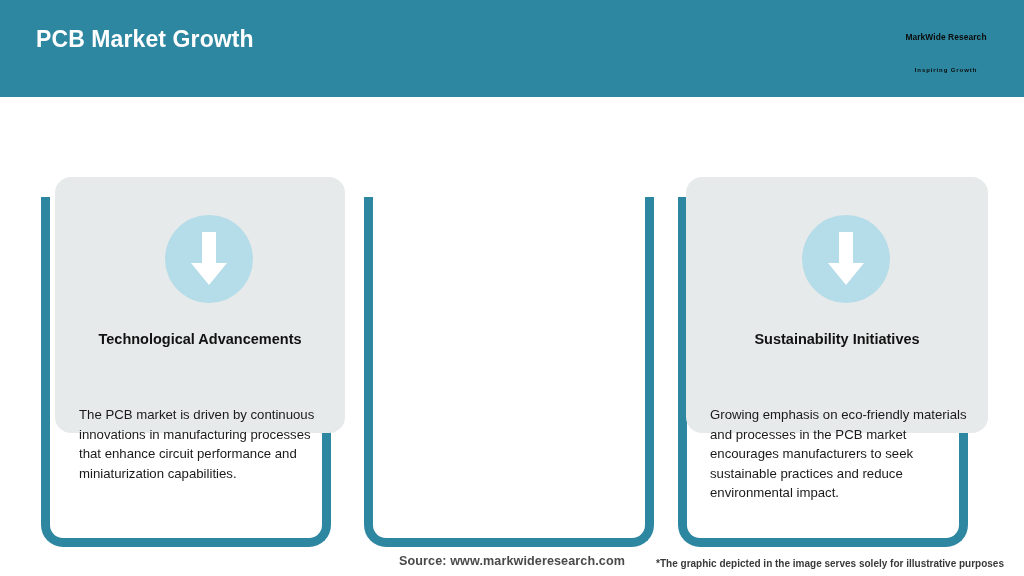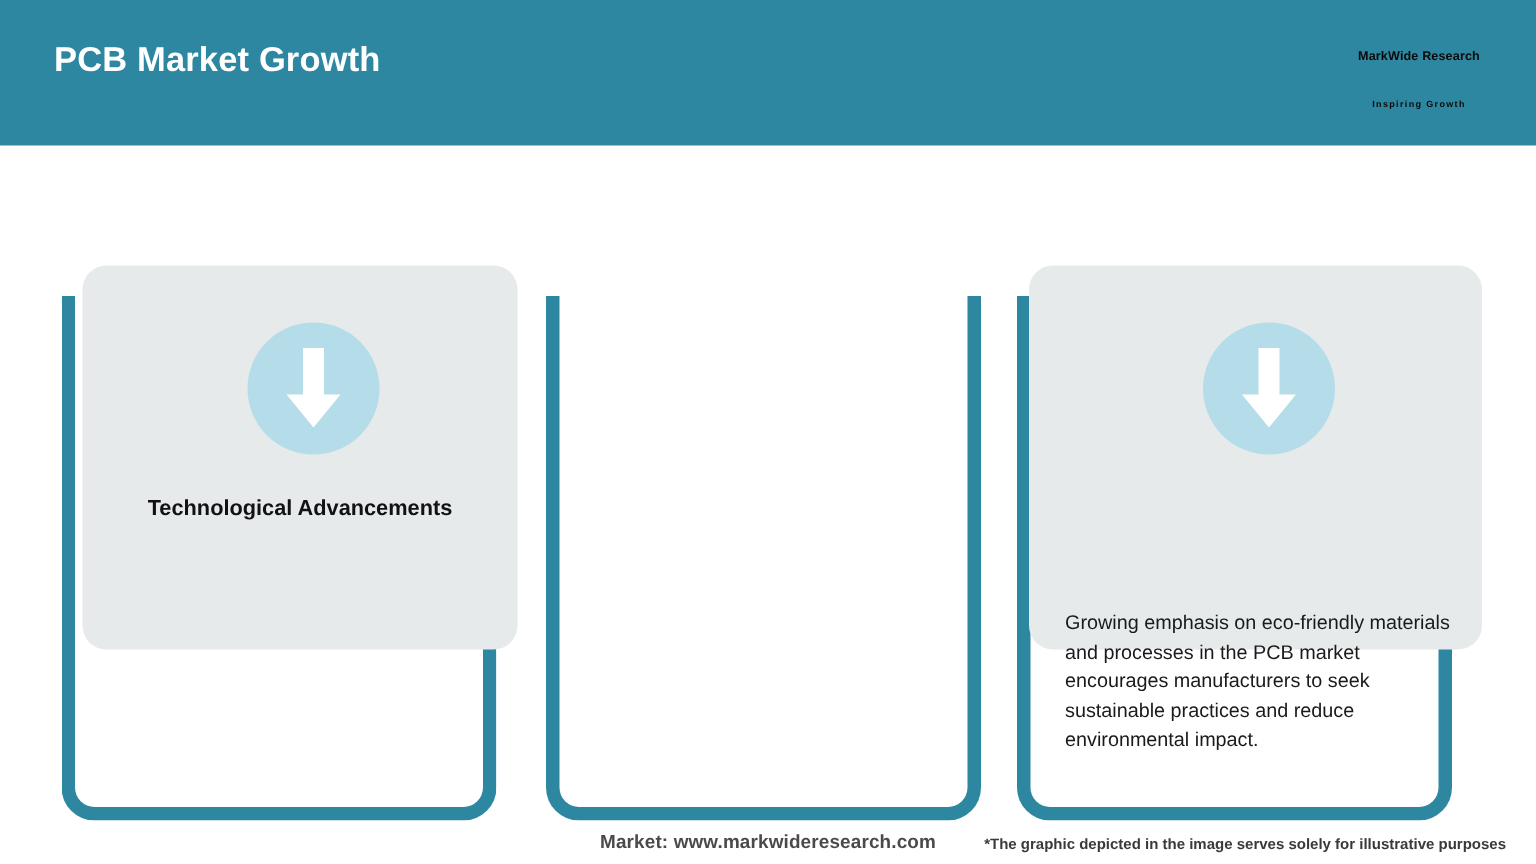"Sustainability Initiatives" div.card-title { html: none -> <div>Sustainability Initiatives</div> }
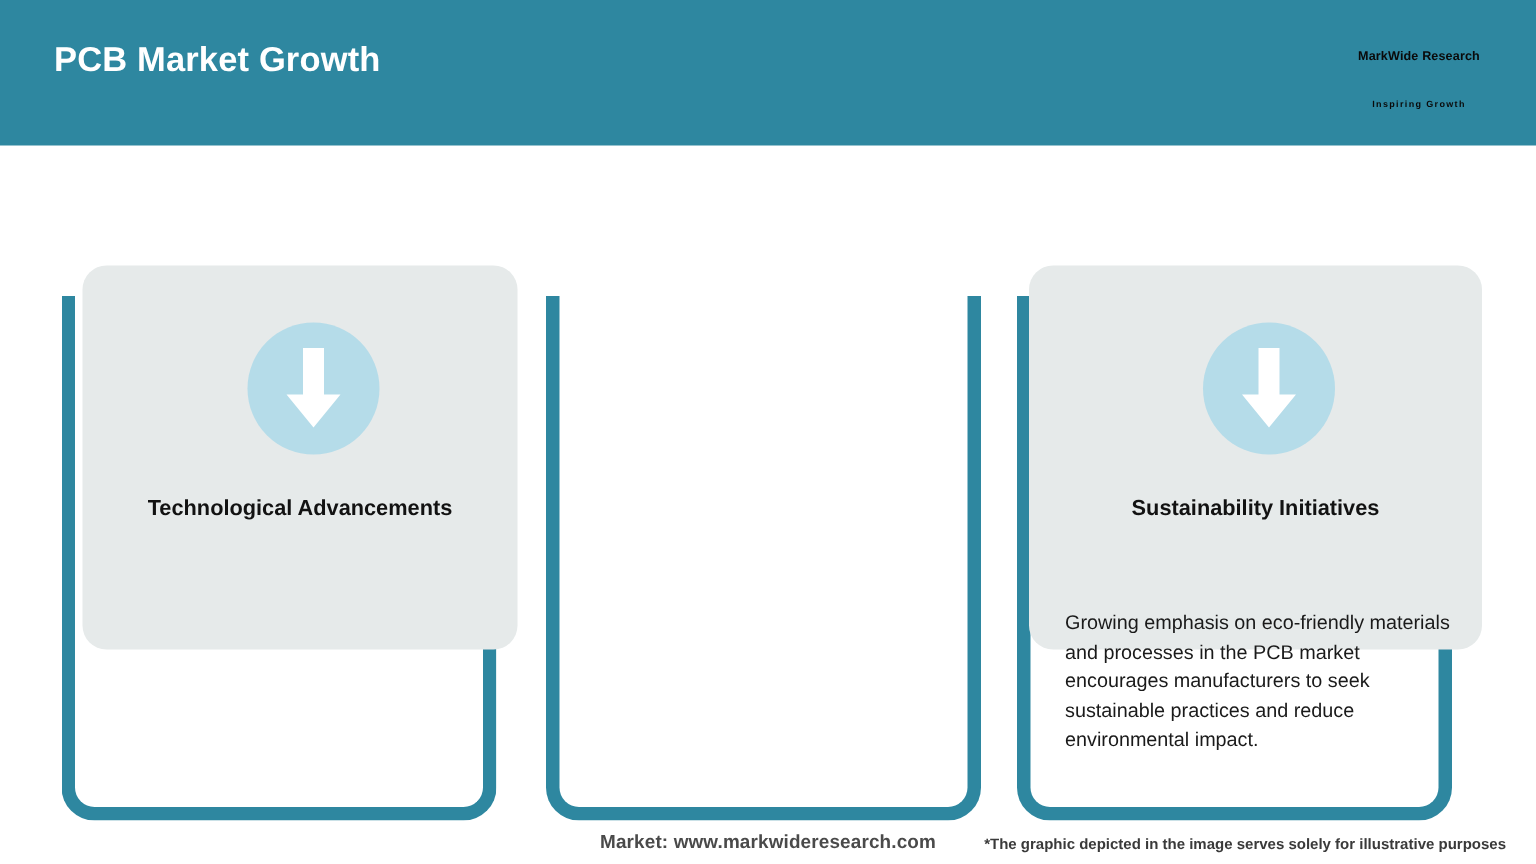"The PCB market is driven" div.card-body { html: none -> <div>The PCB market is driven by continuous innovations in manufacturing processes that enhance circuit performance and miniaturization capabilities.</div> }
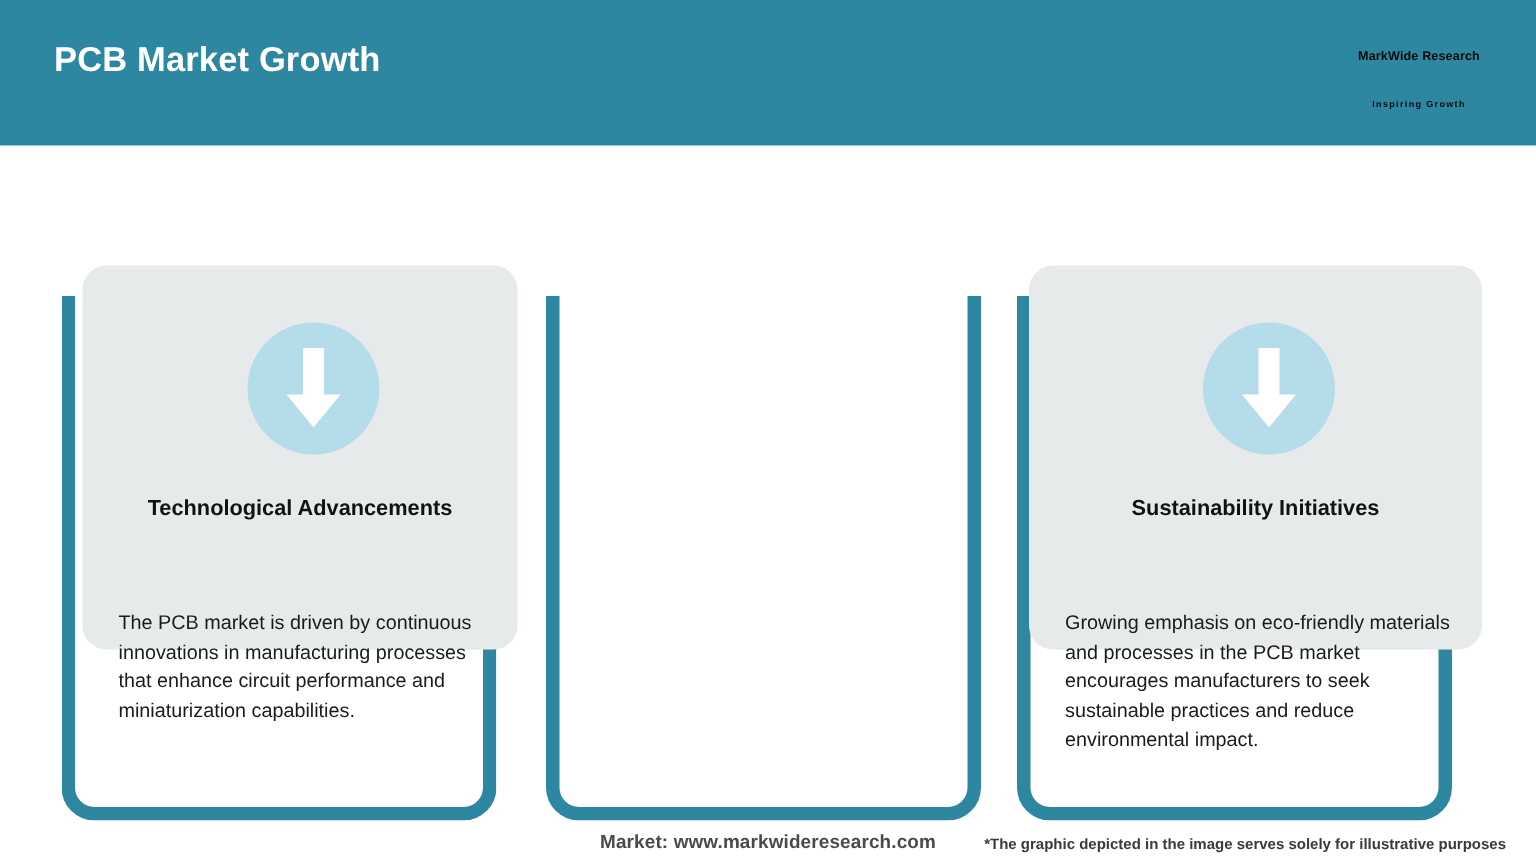"Market: www.markwideresearch.com" div.footer-source { text: Market -> Source }
